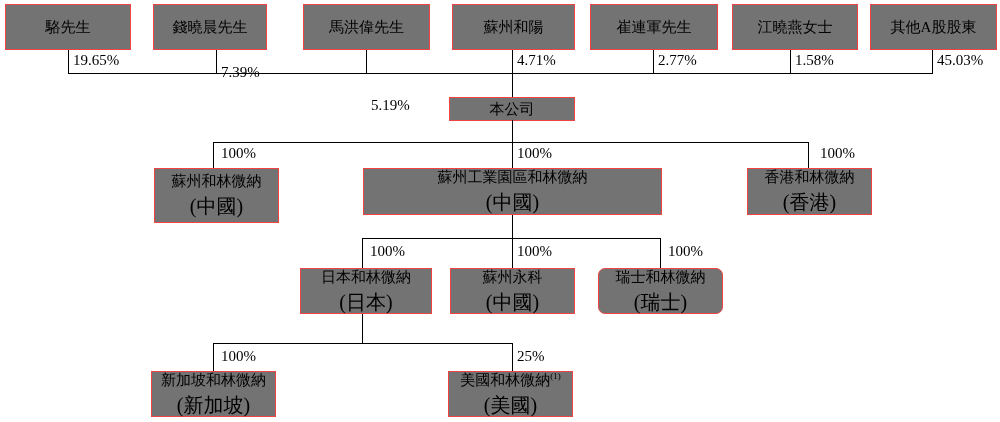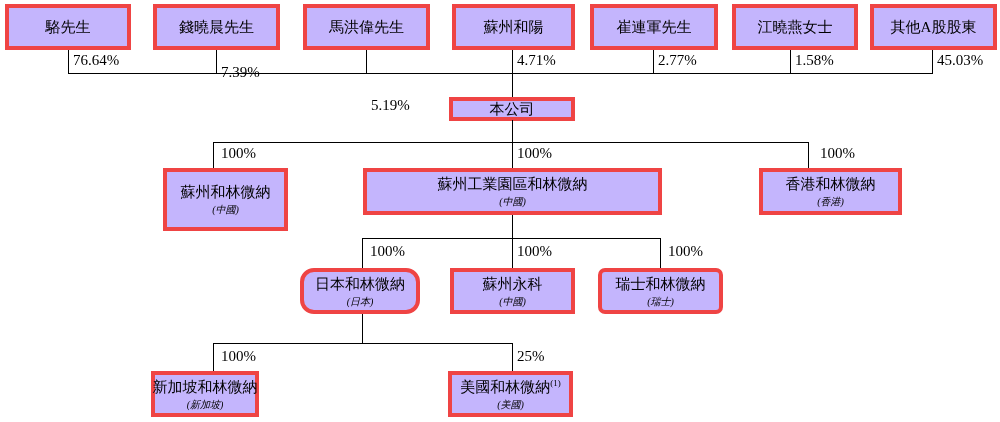"駱先生" .box { background: #c4b5fd -> #737373; border: 4px solid #ef4444 -> 1px solid #ef4444 }
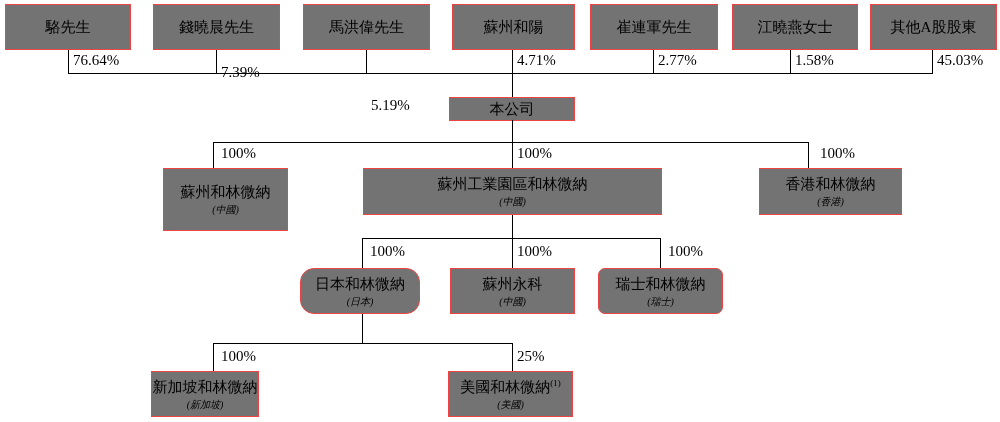"錢曉晨先生" div.box { width: 127px -> 114px }
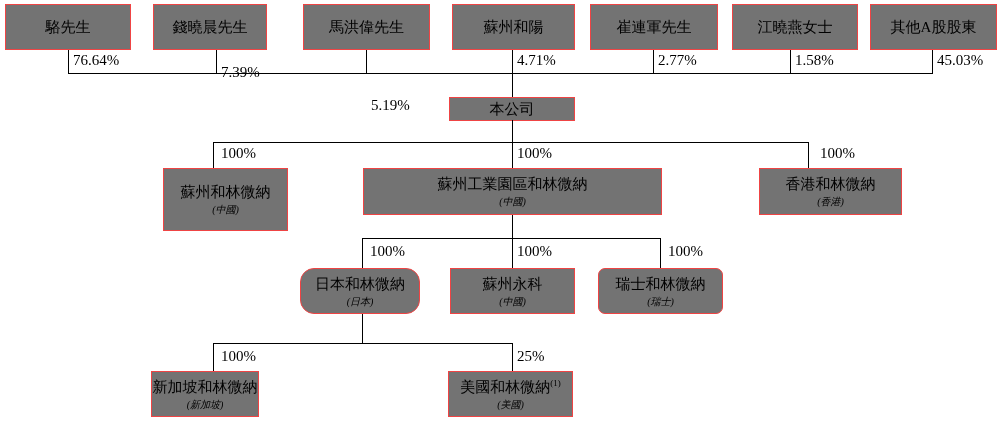"76.64%" span.pct { text: 76.64% -> 19.65% }
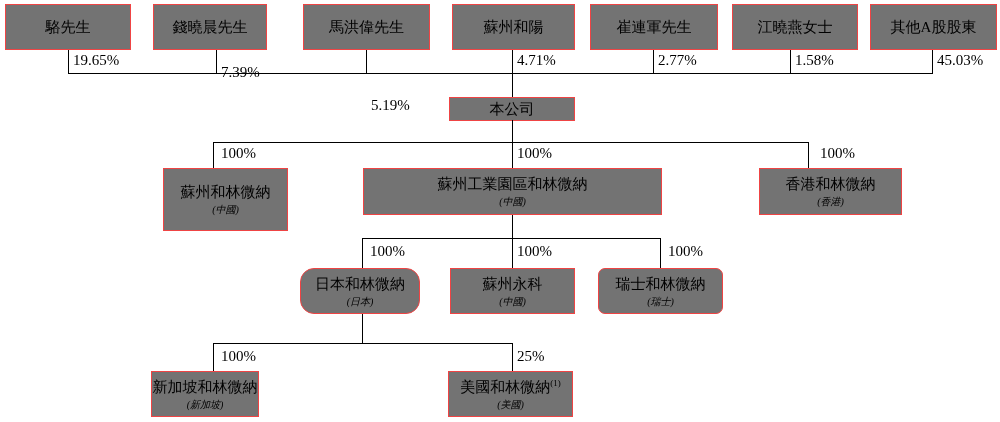"蘇州和林微納" div.box { height: 63px -> 55px; left: 163px -> 154px }
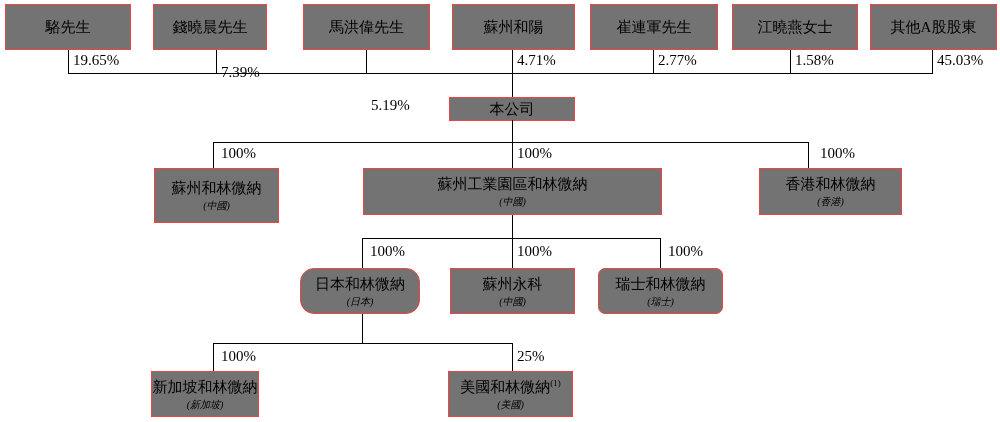"香港和林微納" div.box { margin-left: 12px -> none; width: 143px -> 125px }
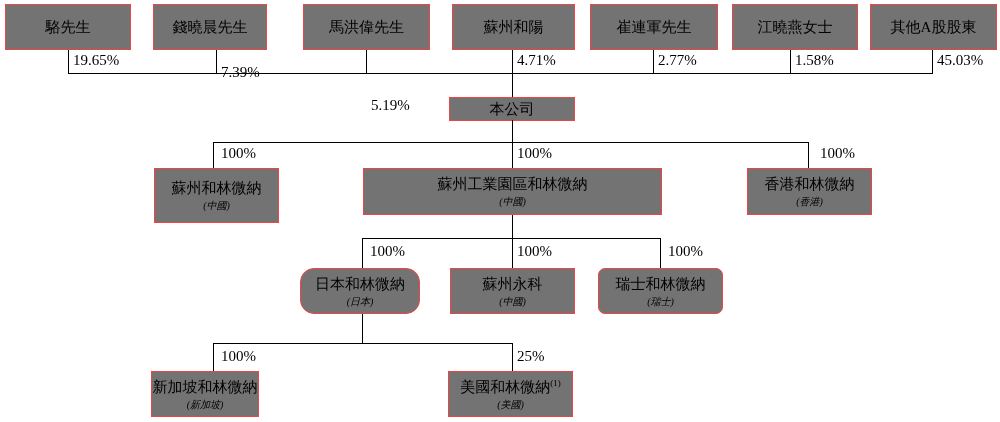"(中國)" .place { font-size: 10px -> 20px; font-style: italic -> none }
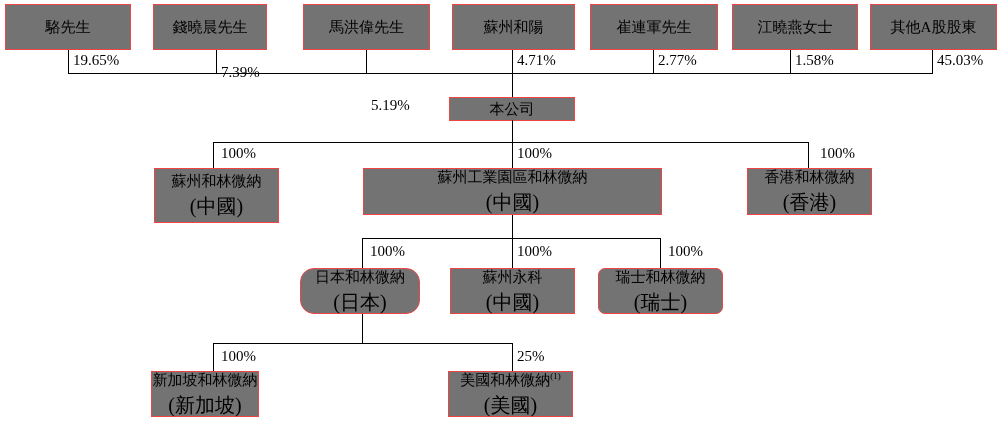"日本和林微納" div.box { border-radius: 14px -> none; width: 120px -> 132px }
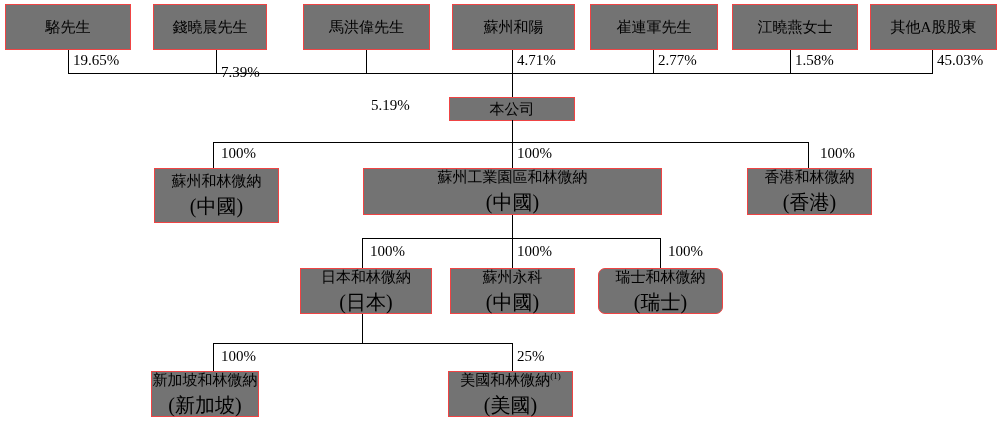"新加坡和林微納" div.box { width: 108px -> 125px }
